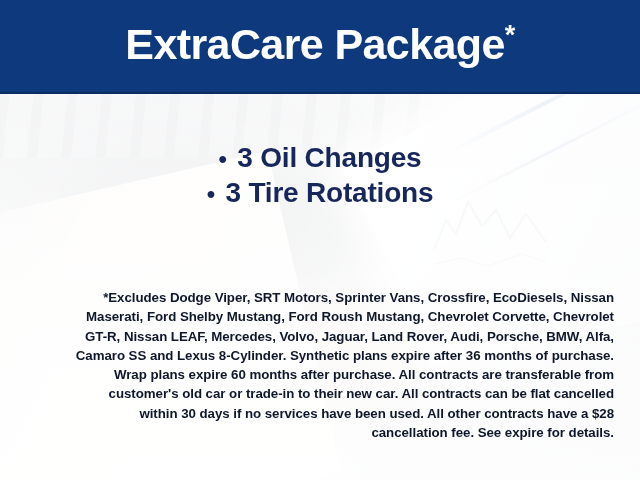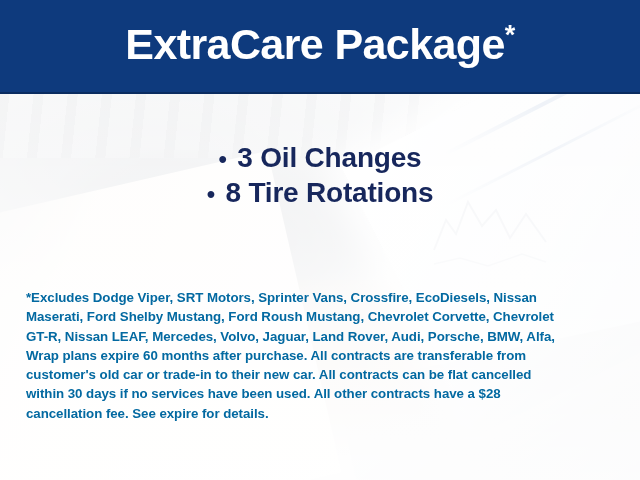"8 Tire Rotations" span { text: 8 -> 3 }
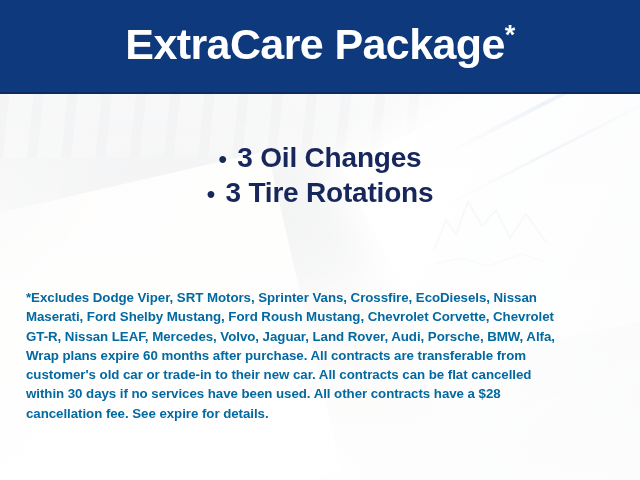"*Excludes Dodge Viper, SRT Motors," .fineprint { color: #0369a1 -> #0f172a; text-align: left -> right }
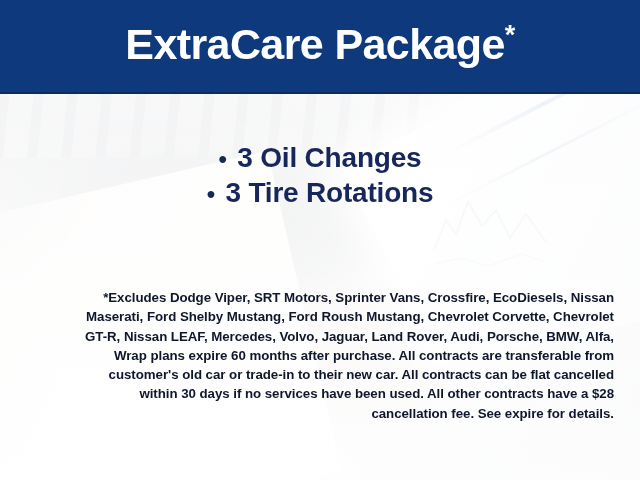"Camaro SS and Lexus 8-Cylinder." div.fp-line { html: none -> <div>Camaro SS and Lexus 8-Cylinder. Synthetic plans expire after 36 months of purchase.</div> }
